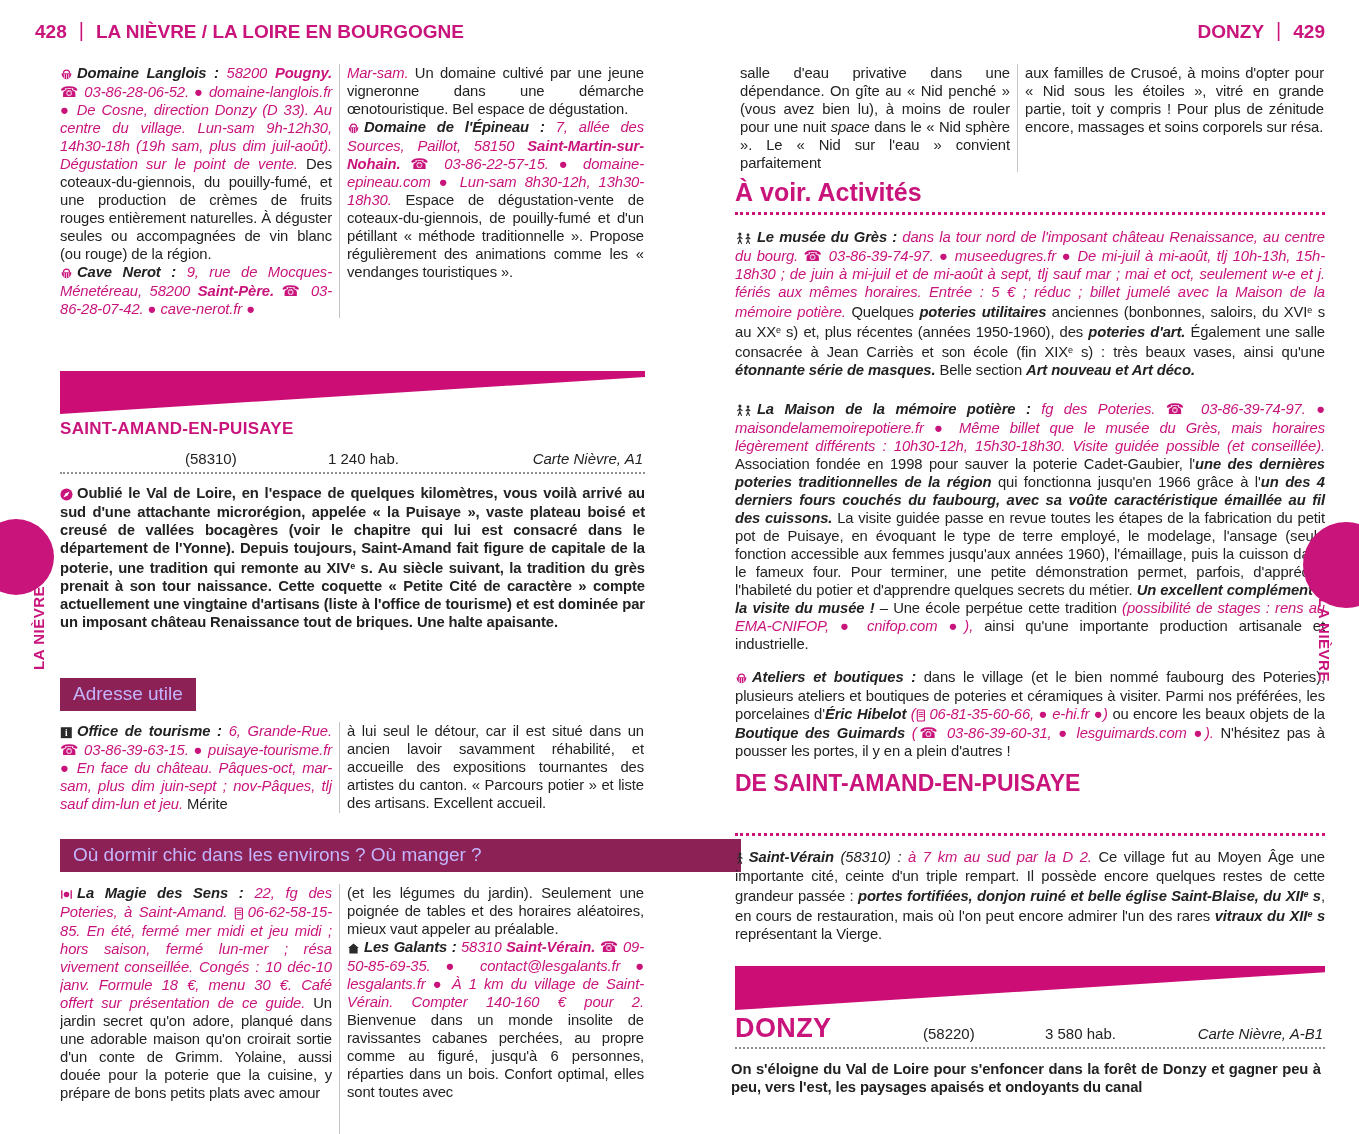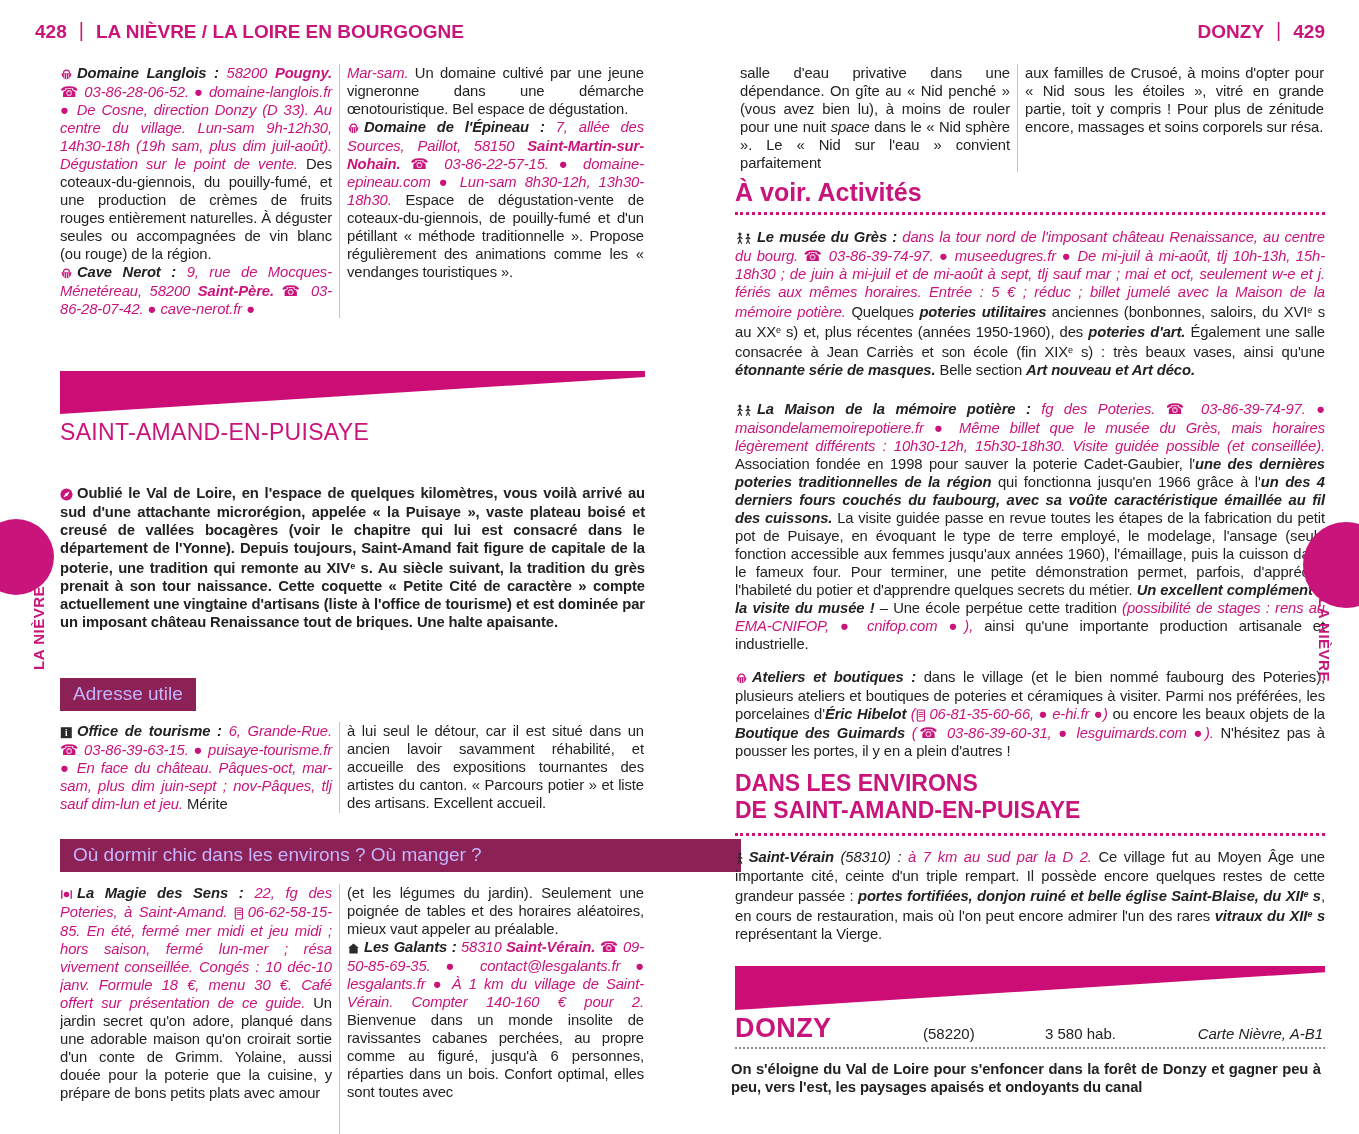"SAINT-AMAND-EN-PUISAYE" .sec-title { font-size: 23px -> 17px; font-weight: 400 -> 700 }
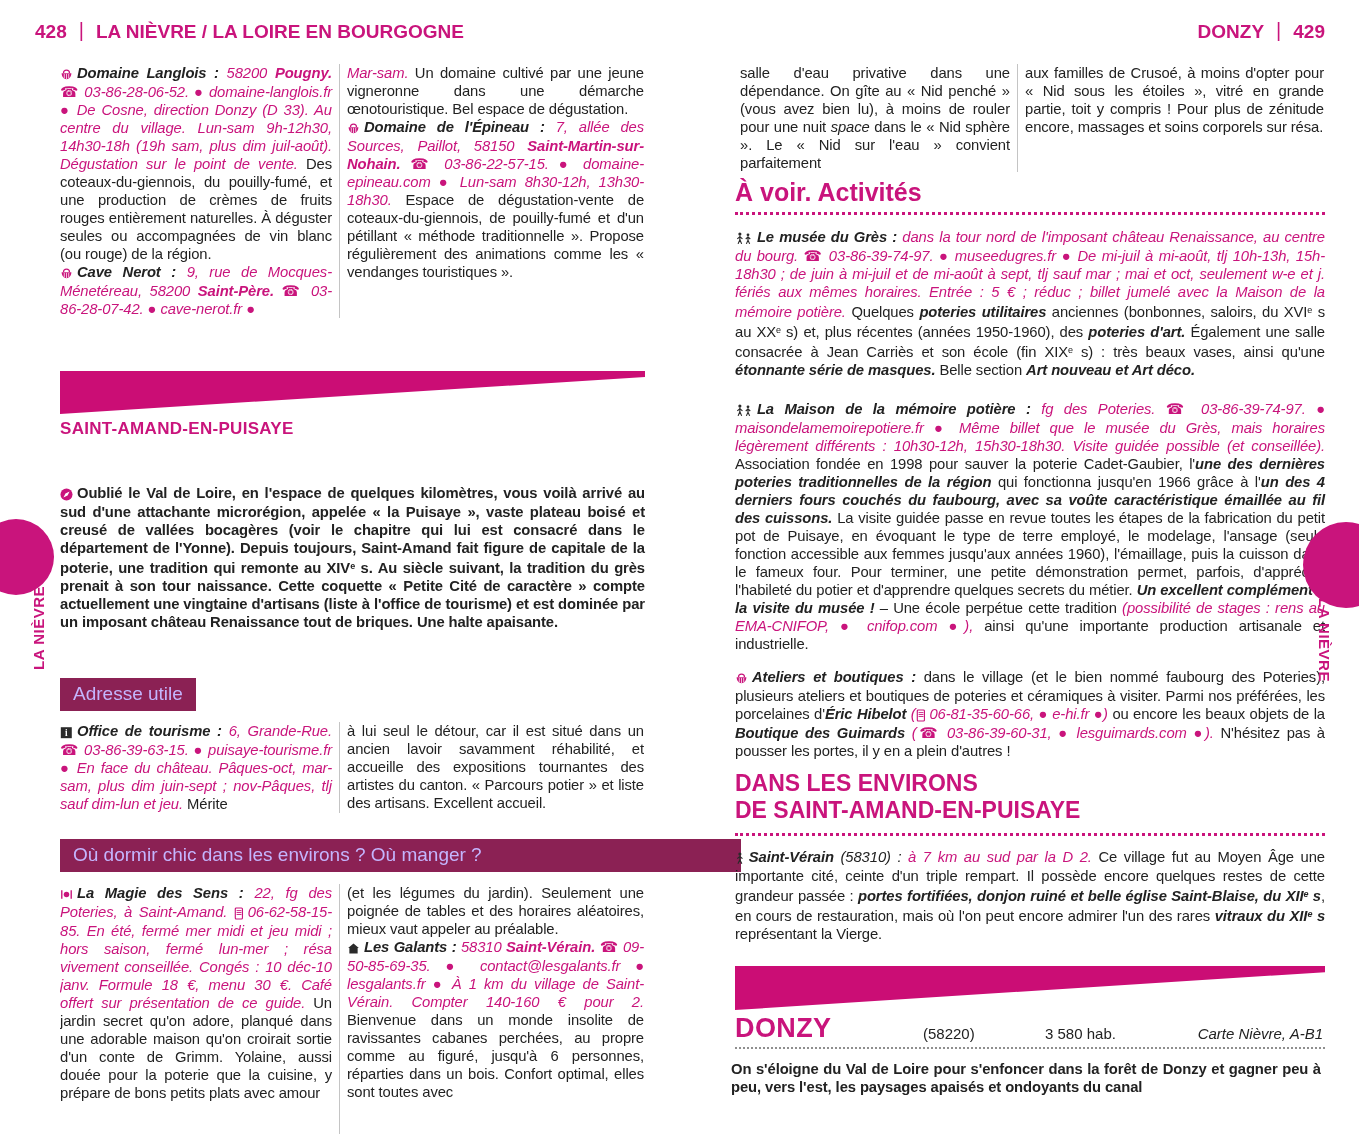"(58310)" div.info-row { html: none -> <div> <span>(58310)</span> <span>1 240 hab.</span> <span>Carte Nièvre, A1</span> </div> }
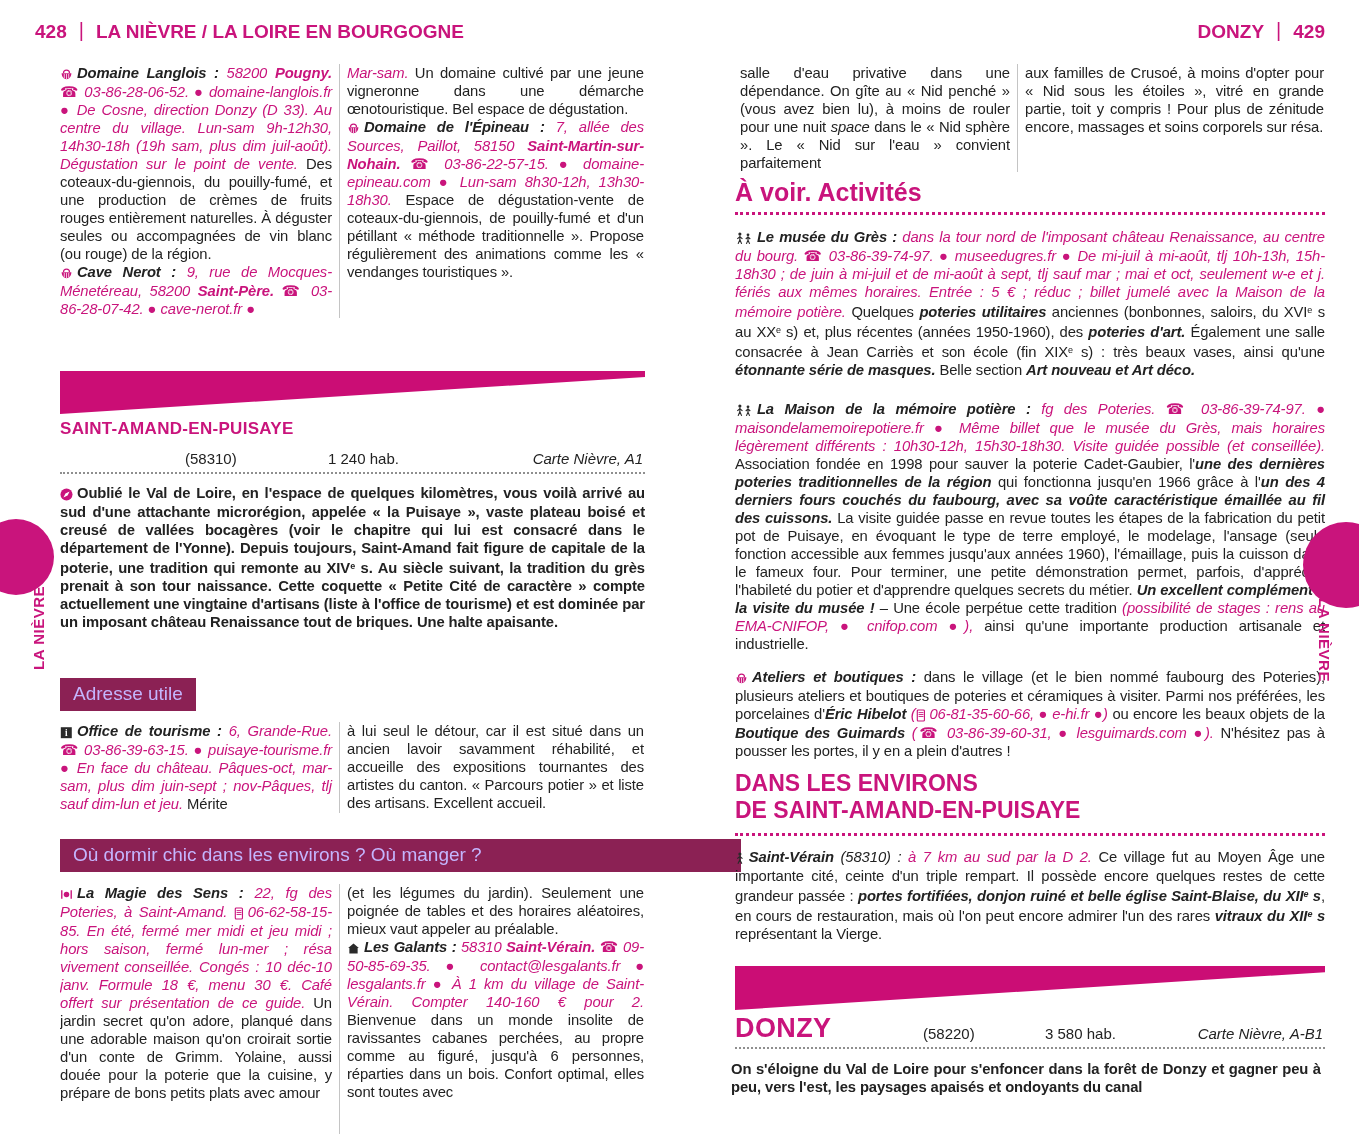"DANS LES ENVIRONS" div { html: <div>DANS LES ENVIRONS</div> -> none }
